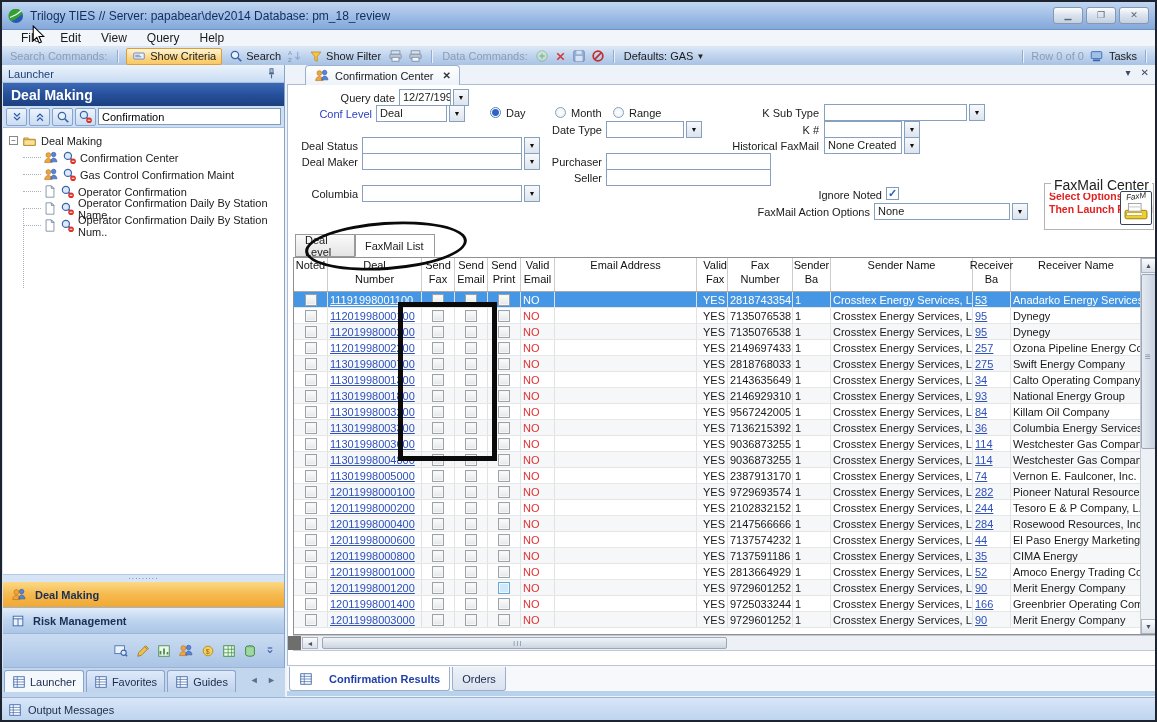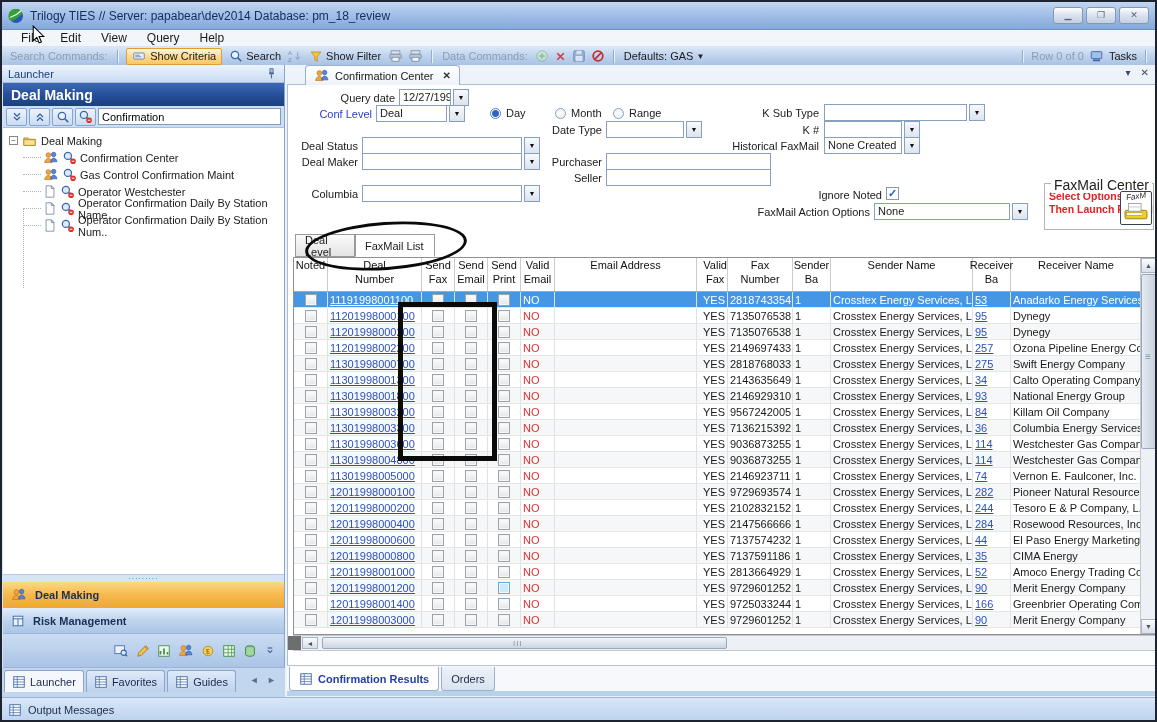"Day" .radio { align-items: flex-end -> flex-start }
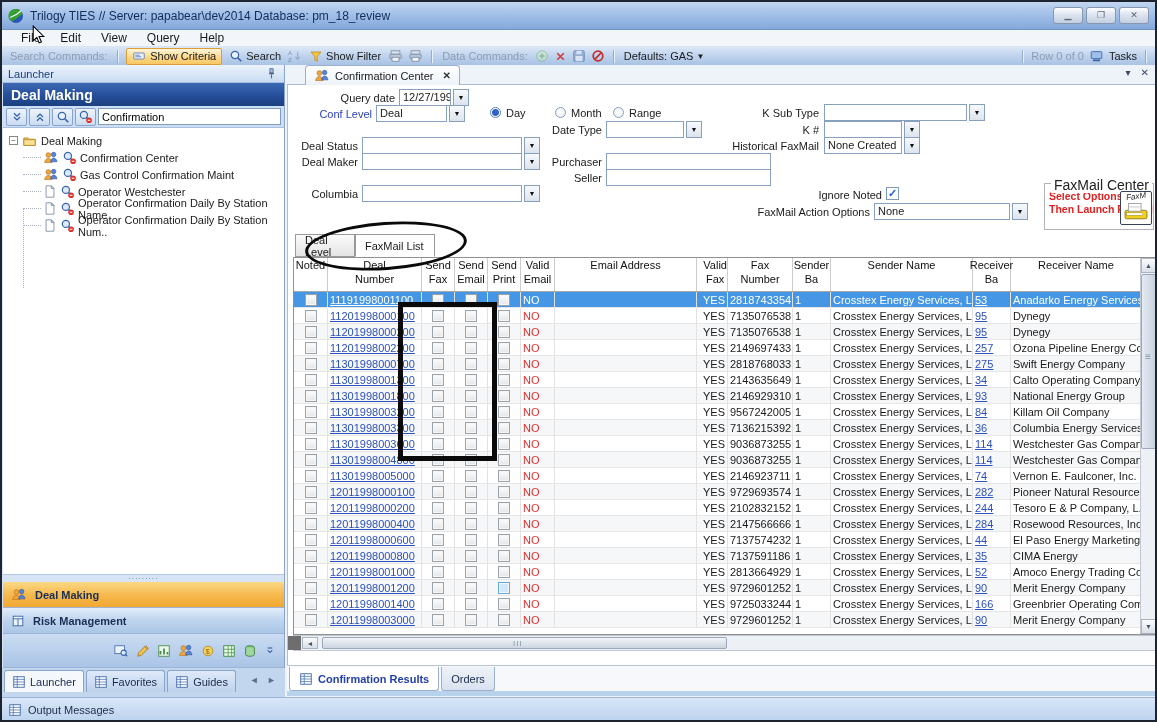"Operator Westchester" span { text: Westchester -> Confirmation }
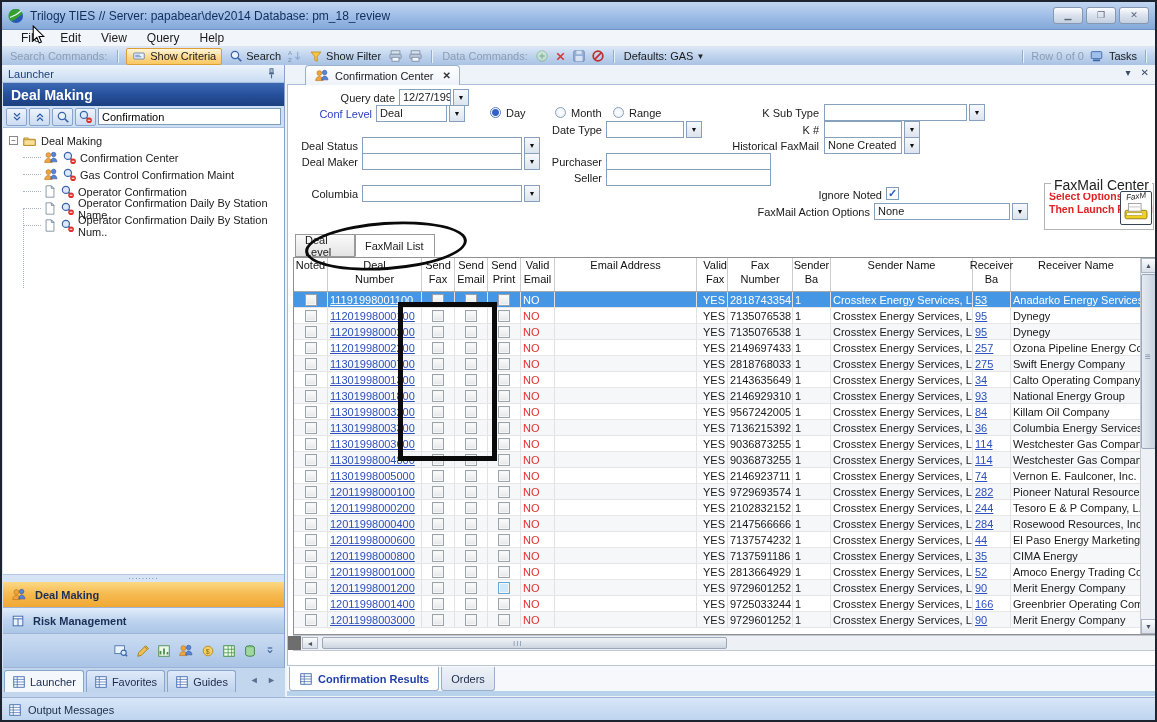"2146923711" div.gc { text: 2146923711 -> 2387913170 }
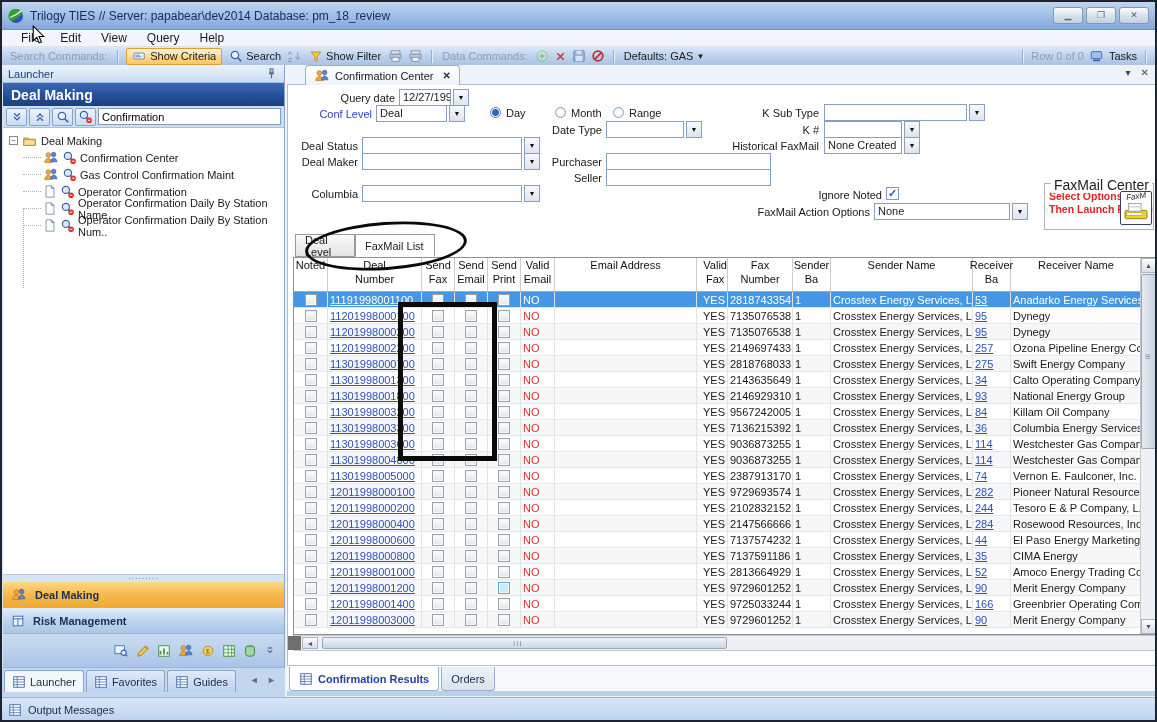"Confirmation Results" .btab { gap: 5px -> 16px }
